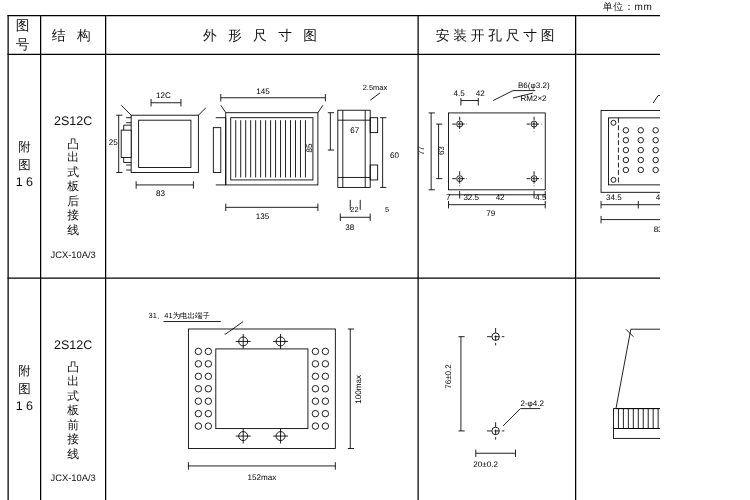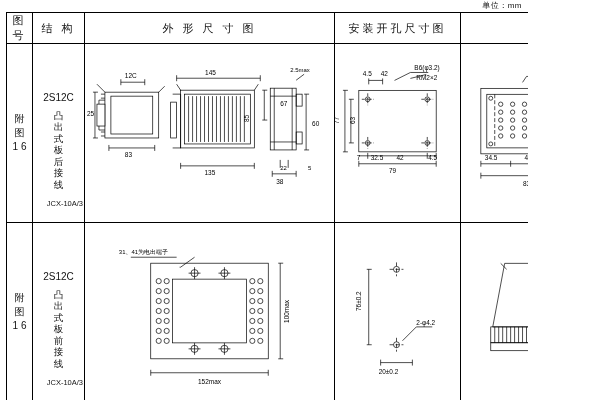"JCX-10A/3" .stBox .model { text-align: right -> none }
